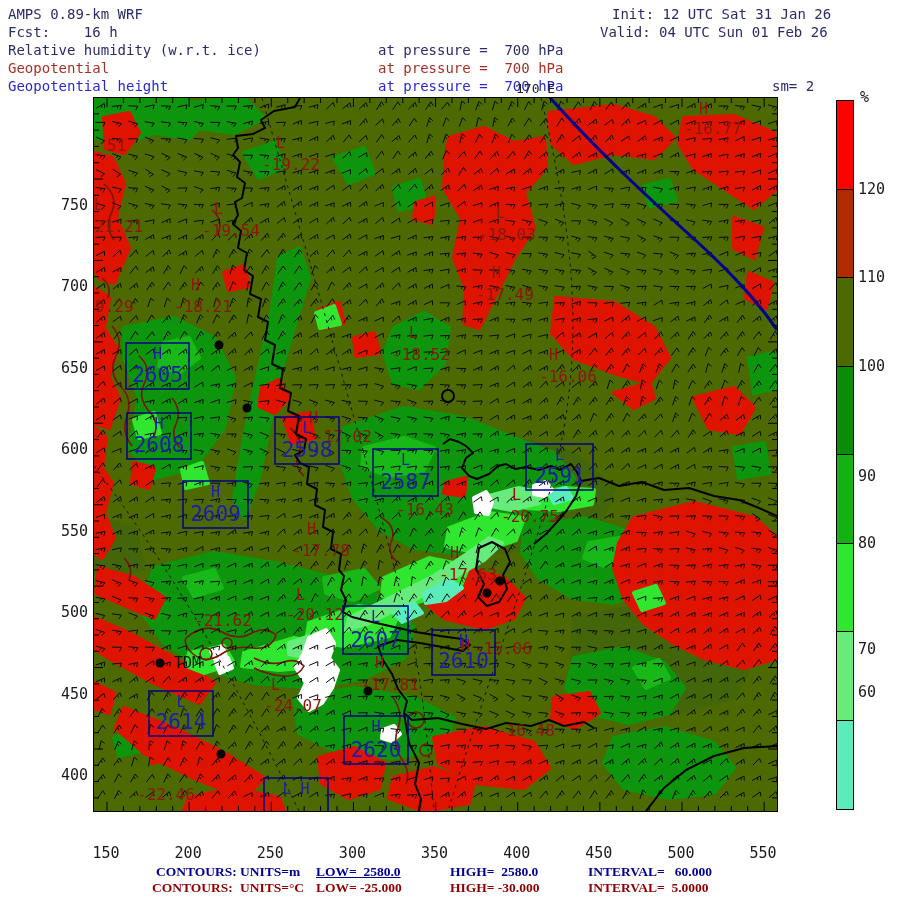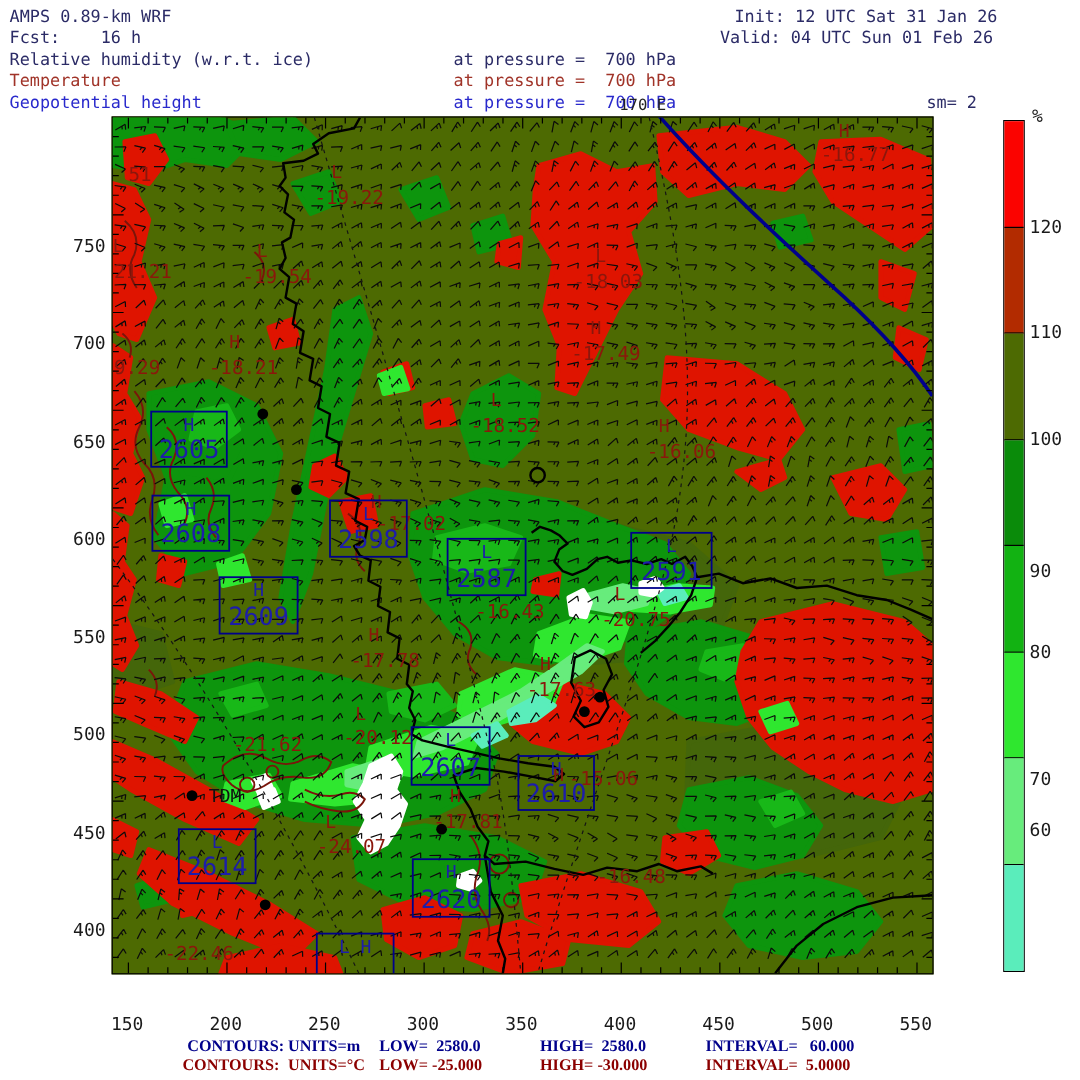"Temperature" div.t { text: Temperature -> Geopotential }
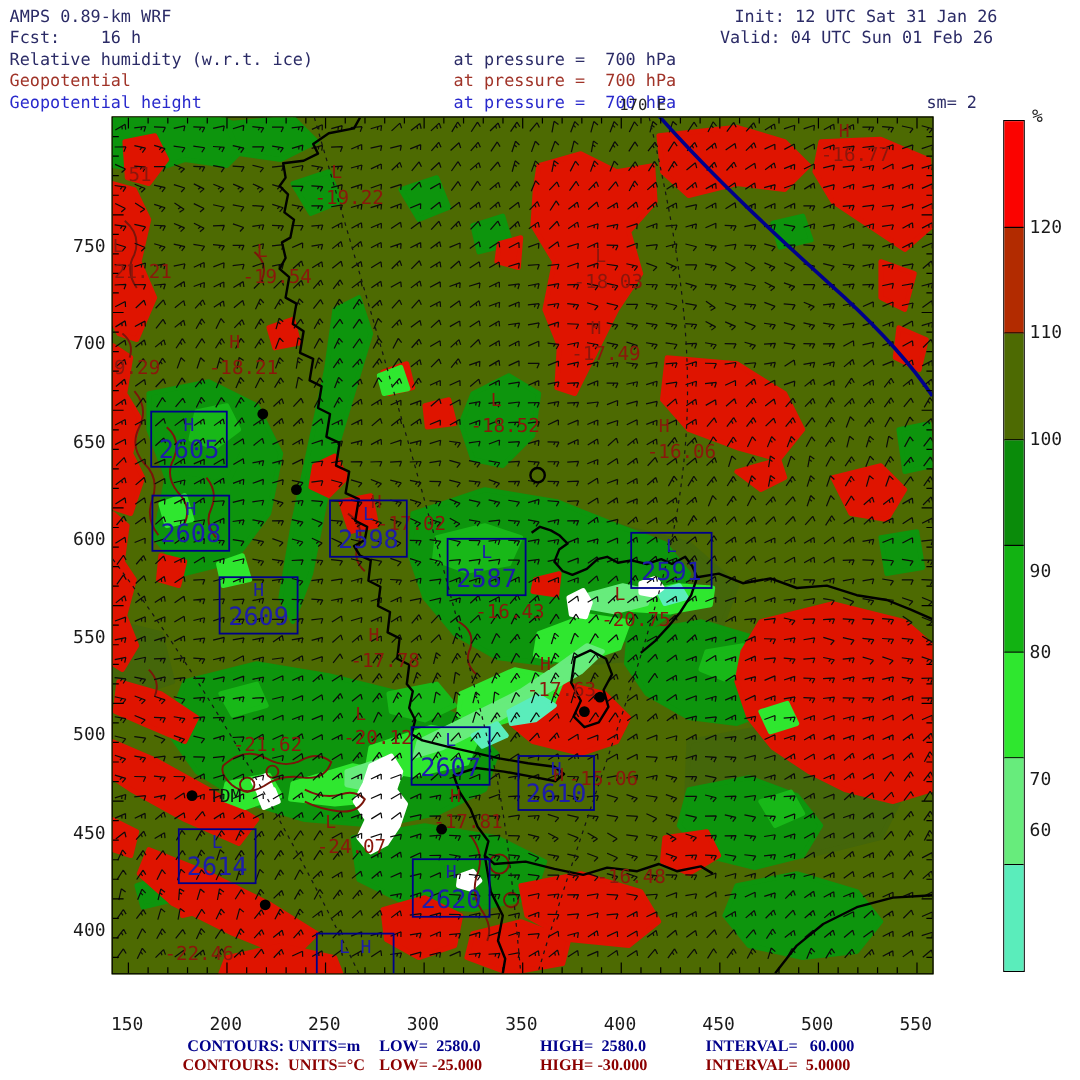"LOW= 2580.0" div.foot { text-decoration: none -> underline }
